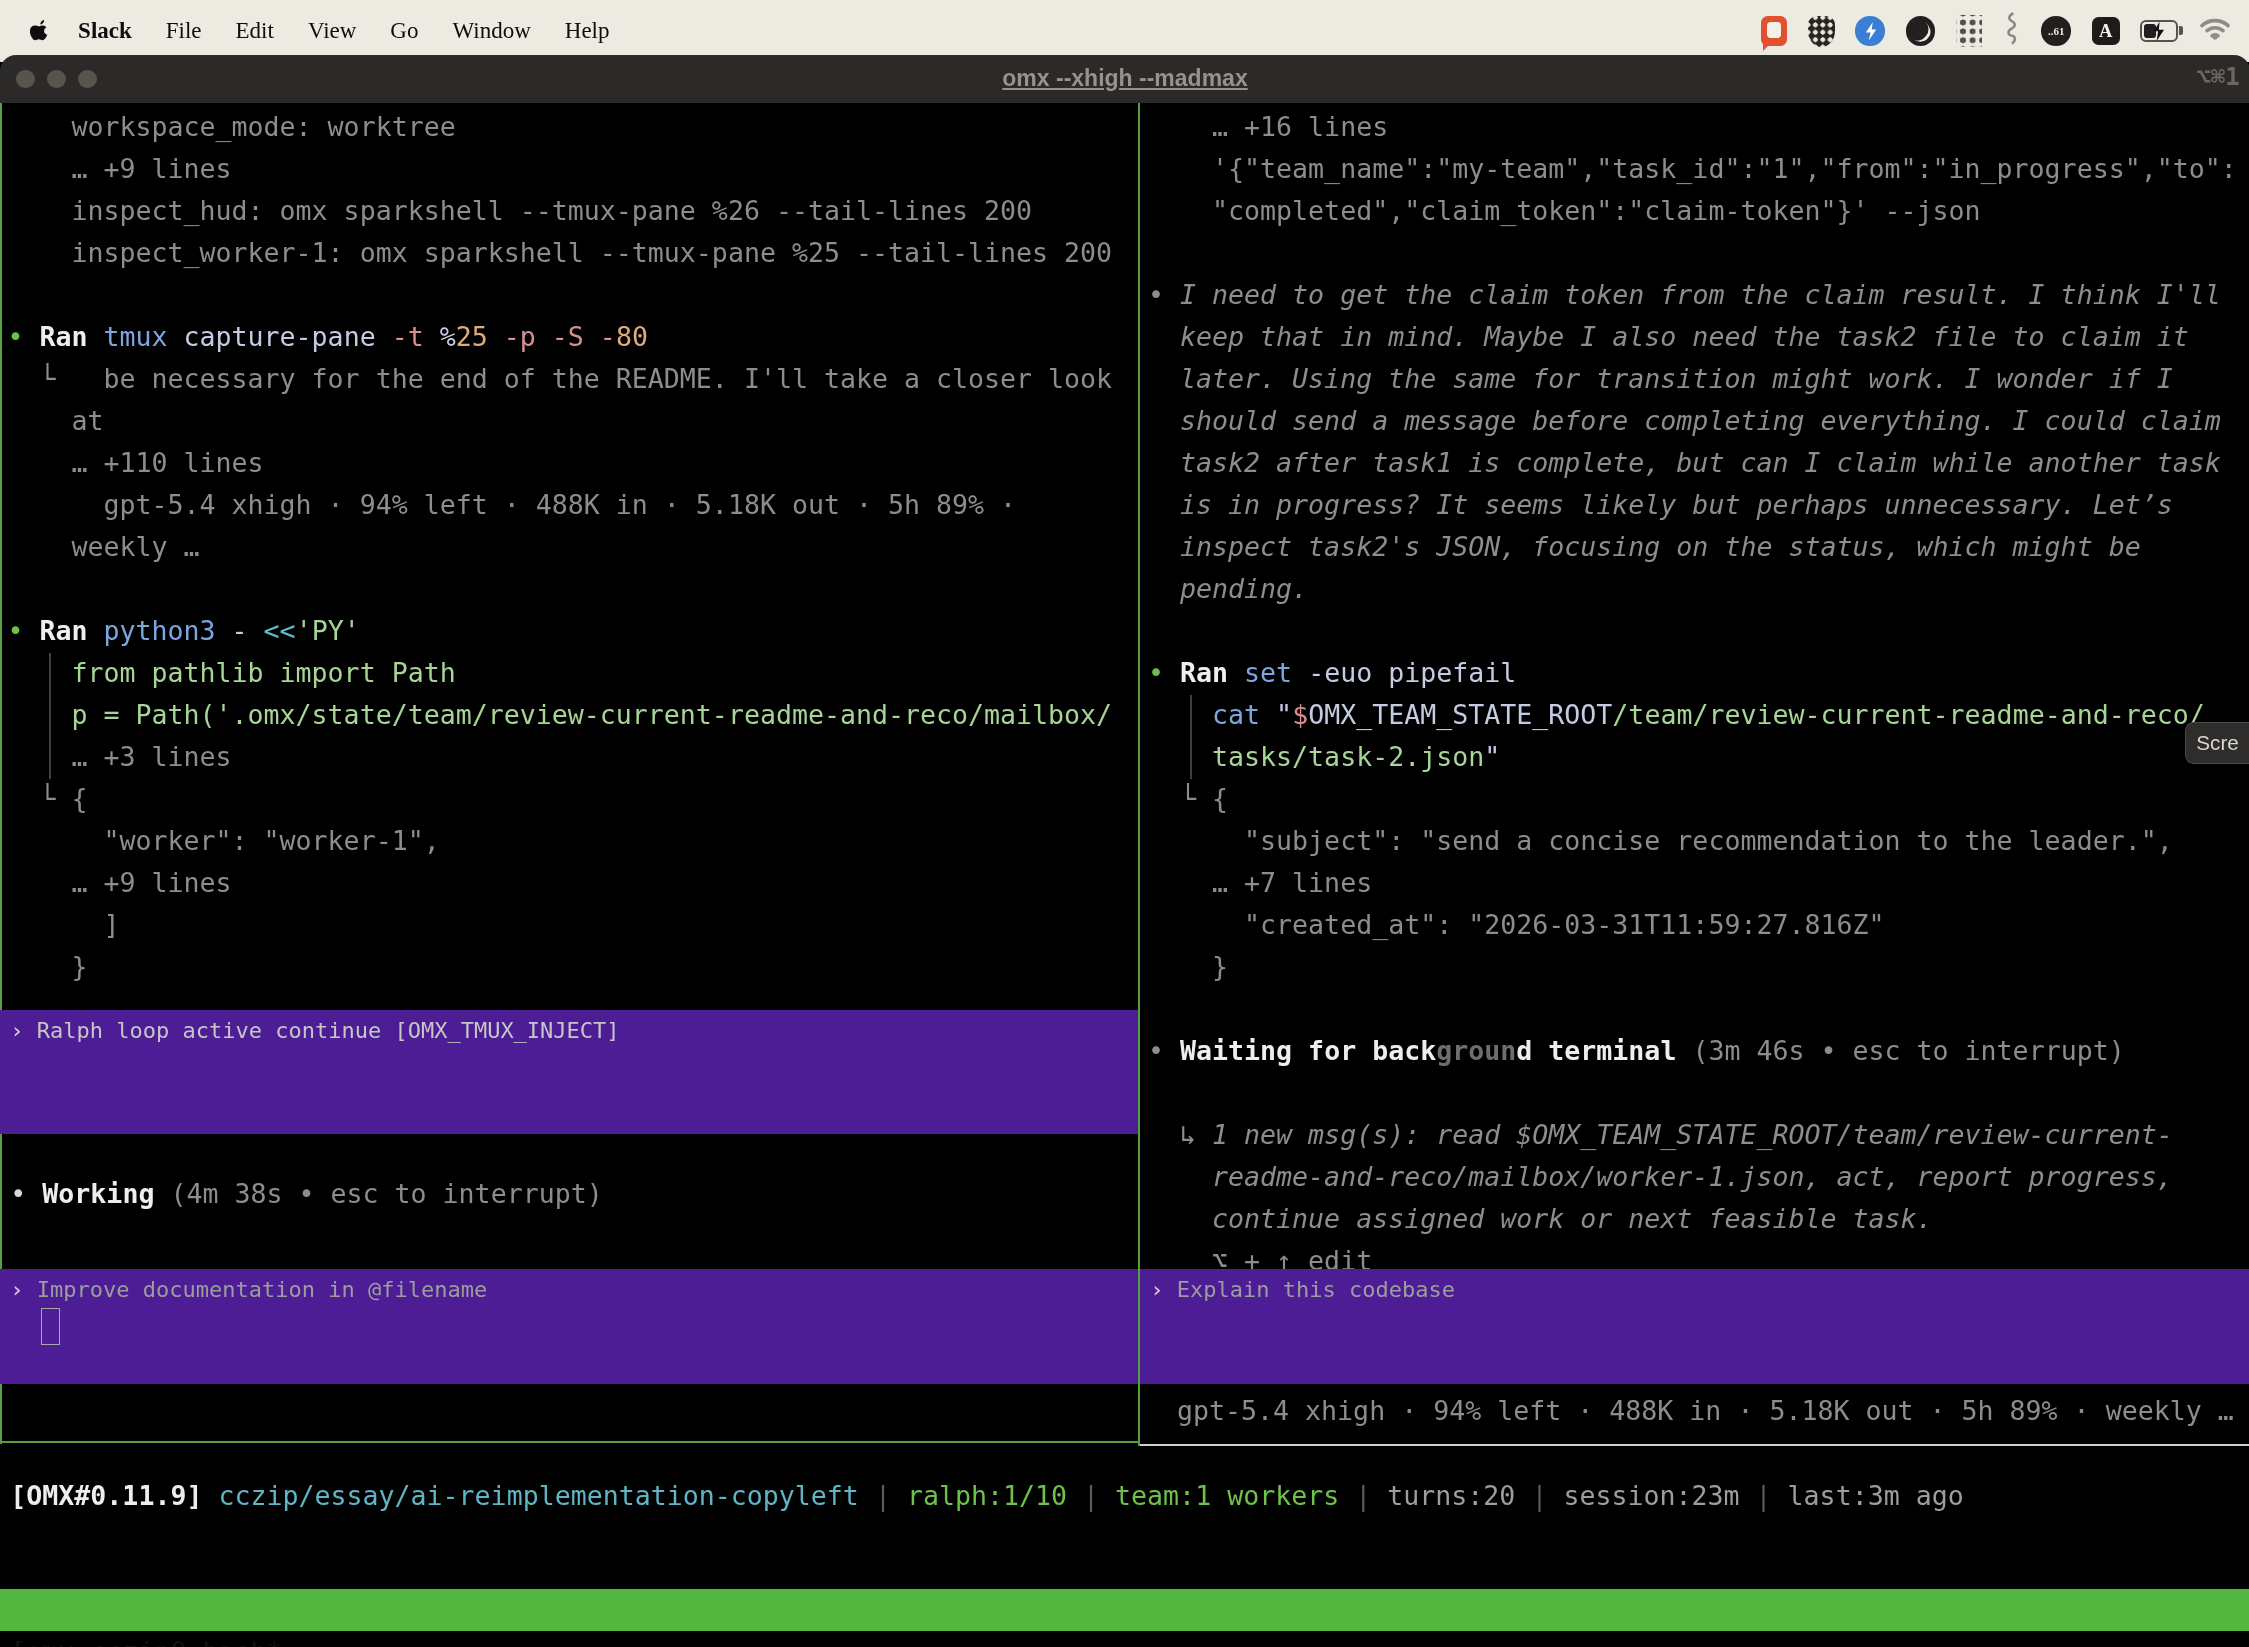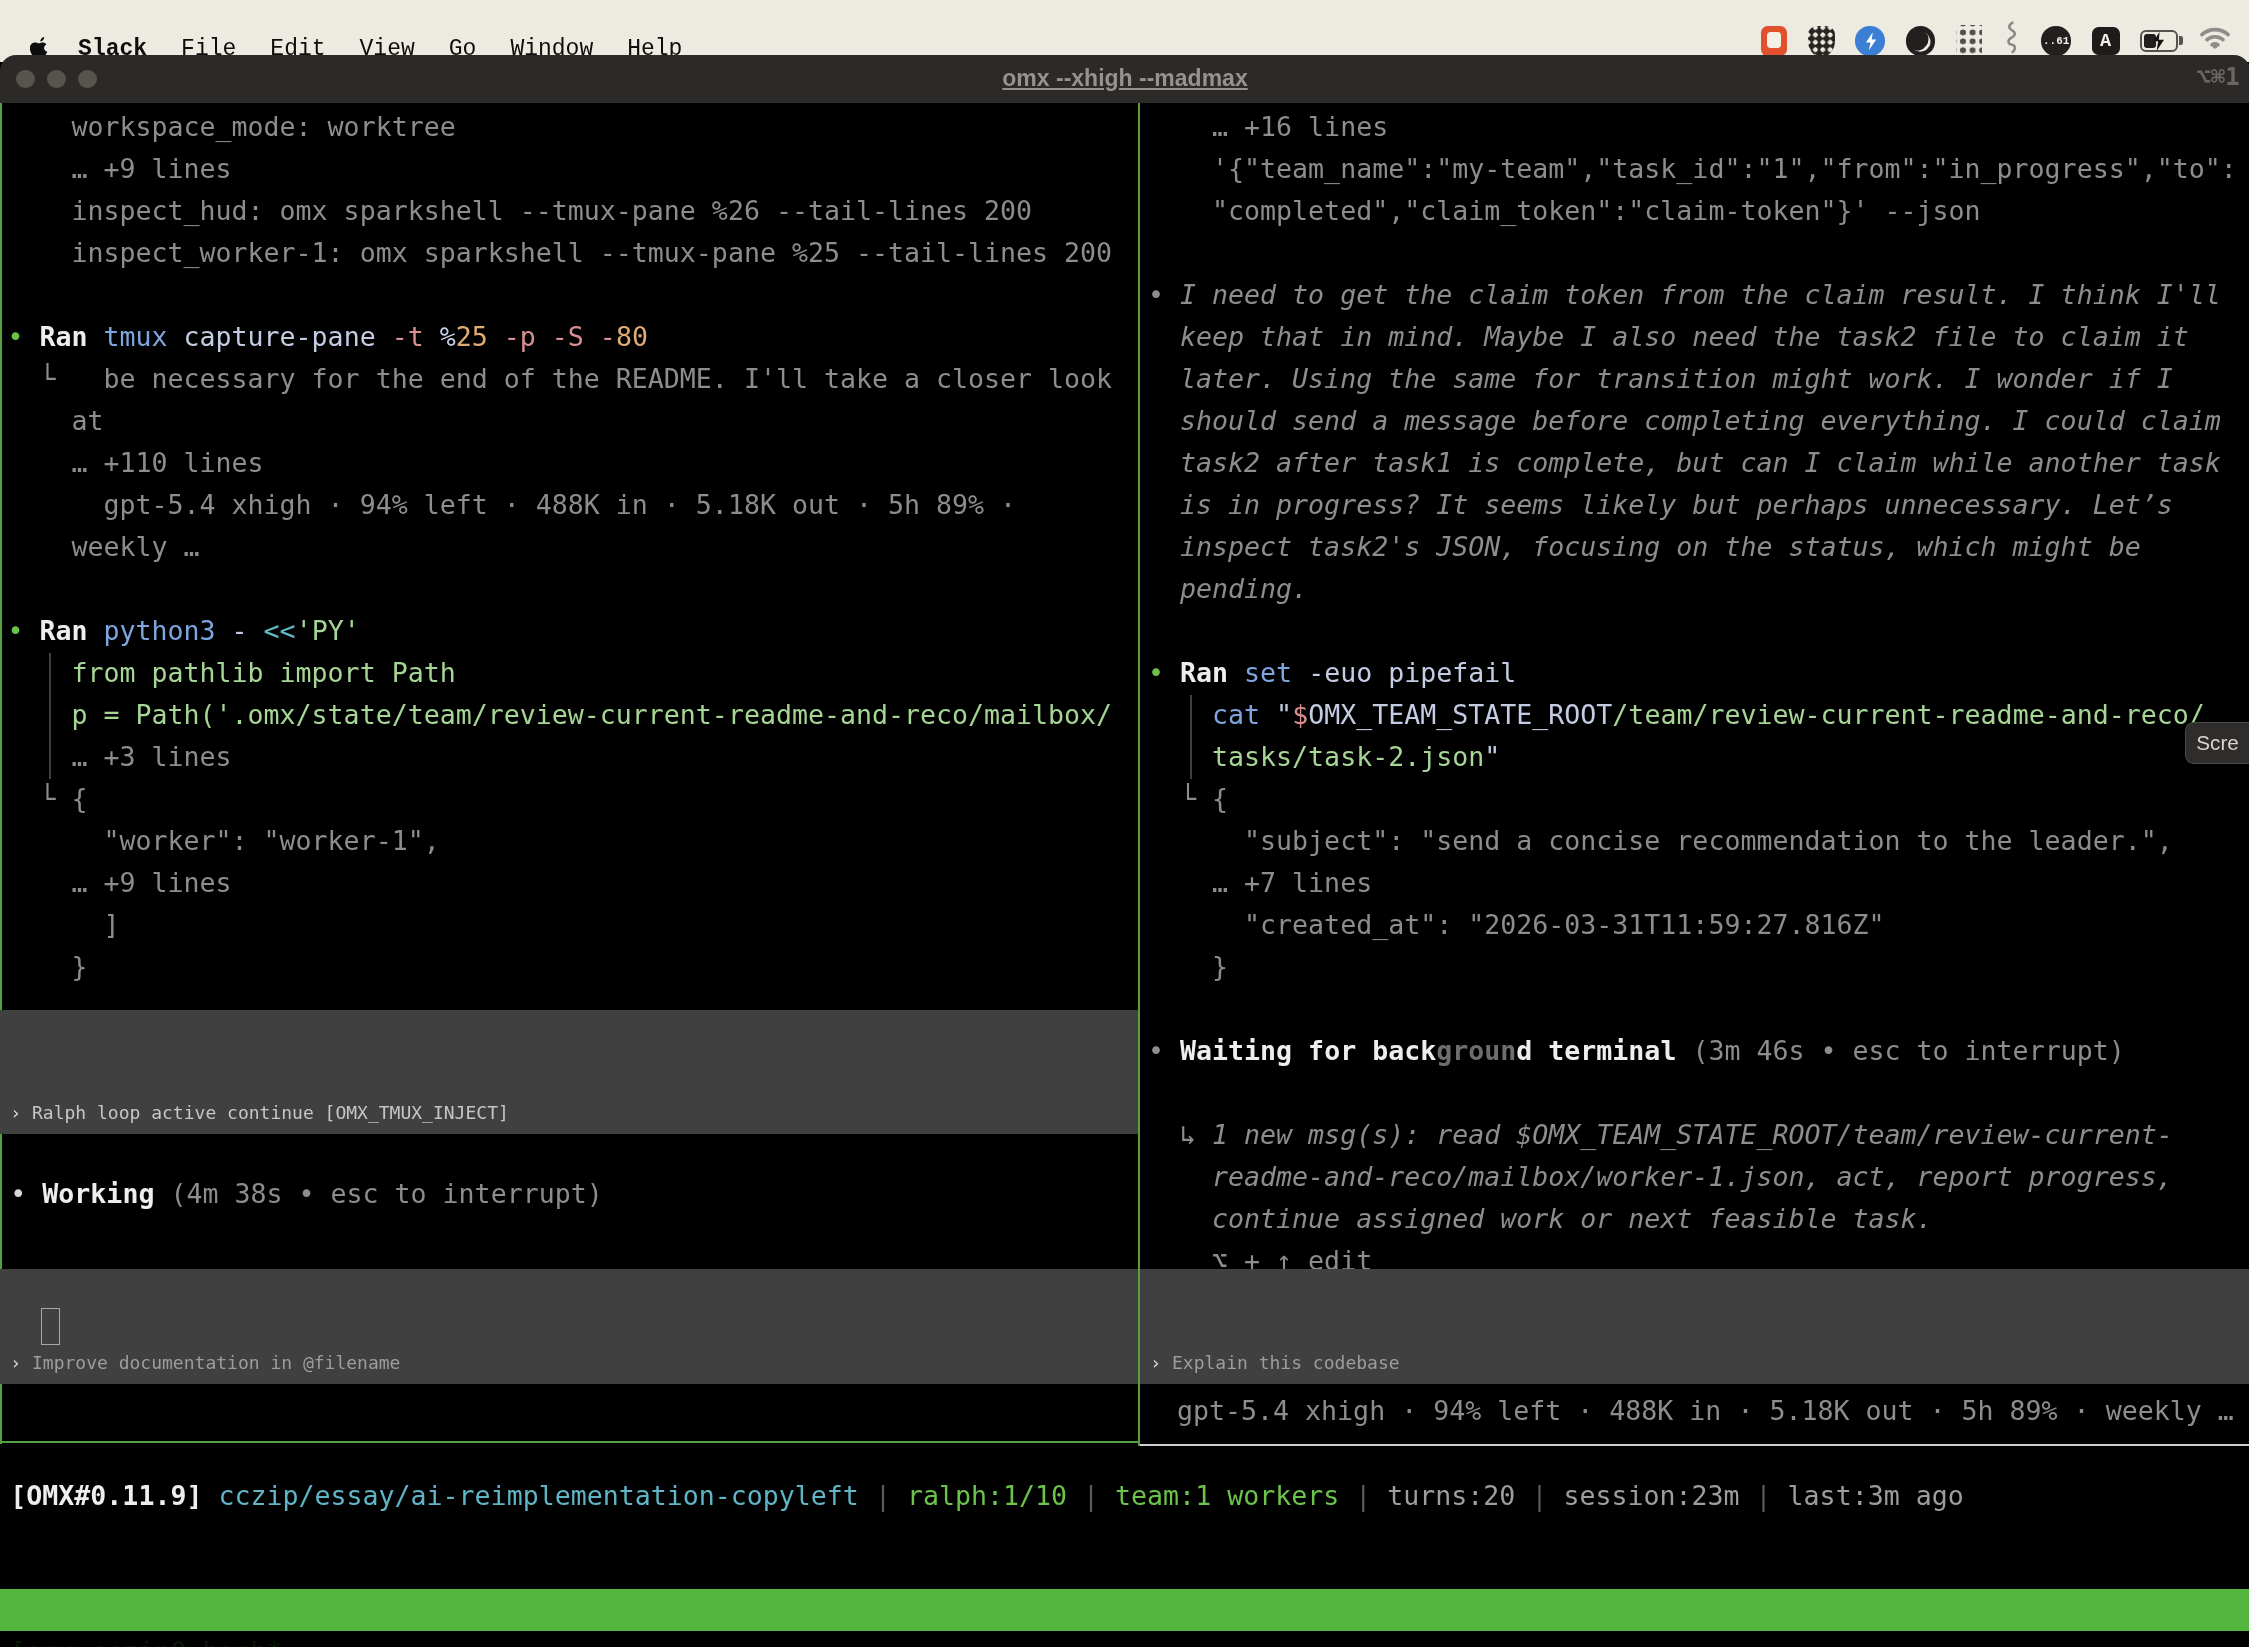"Slack" .menubar { align-items: flex-end -> center; font-family: Liberation Mono, monospace -> Liberation Serif, serif }
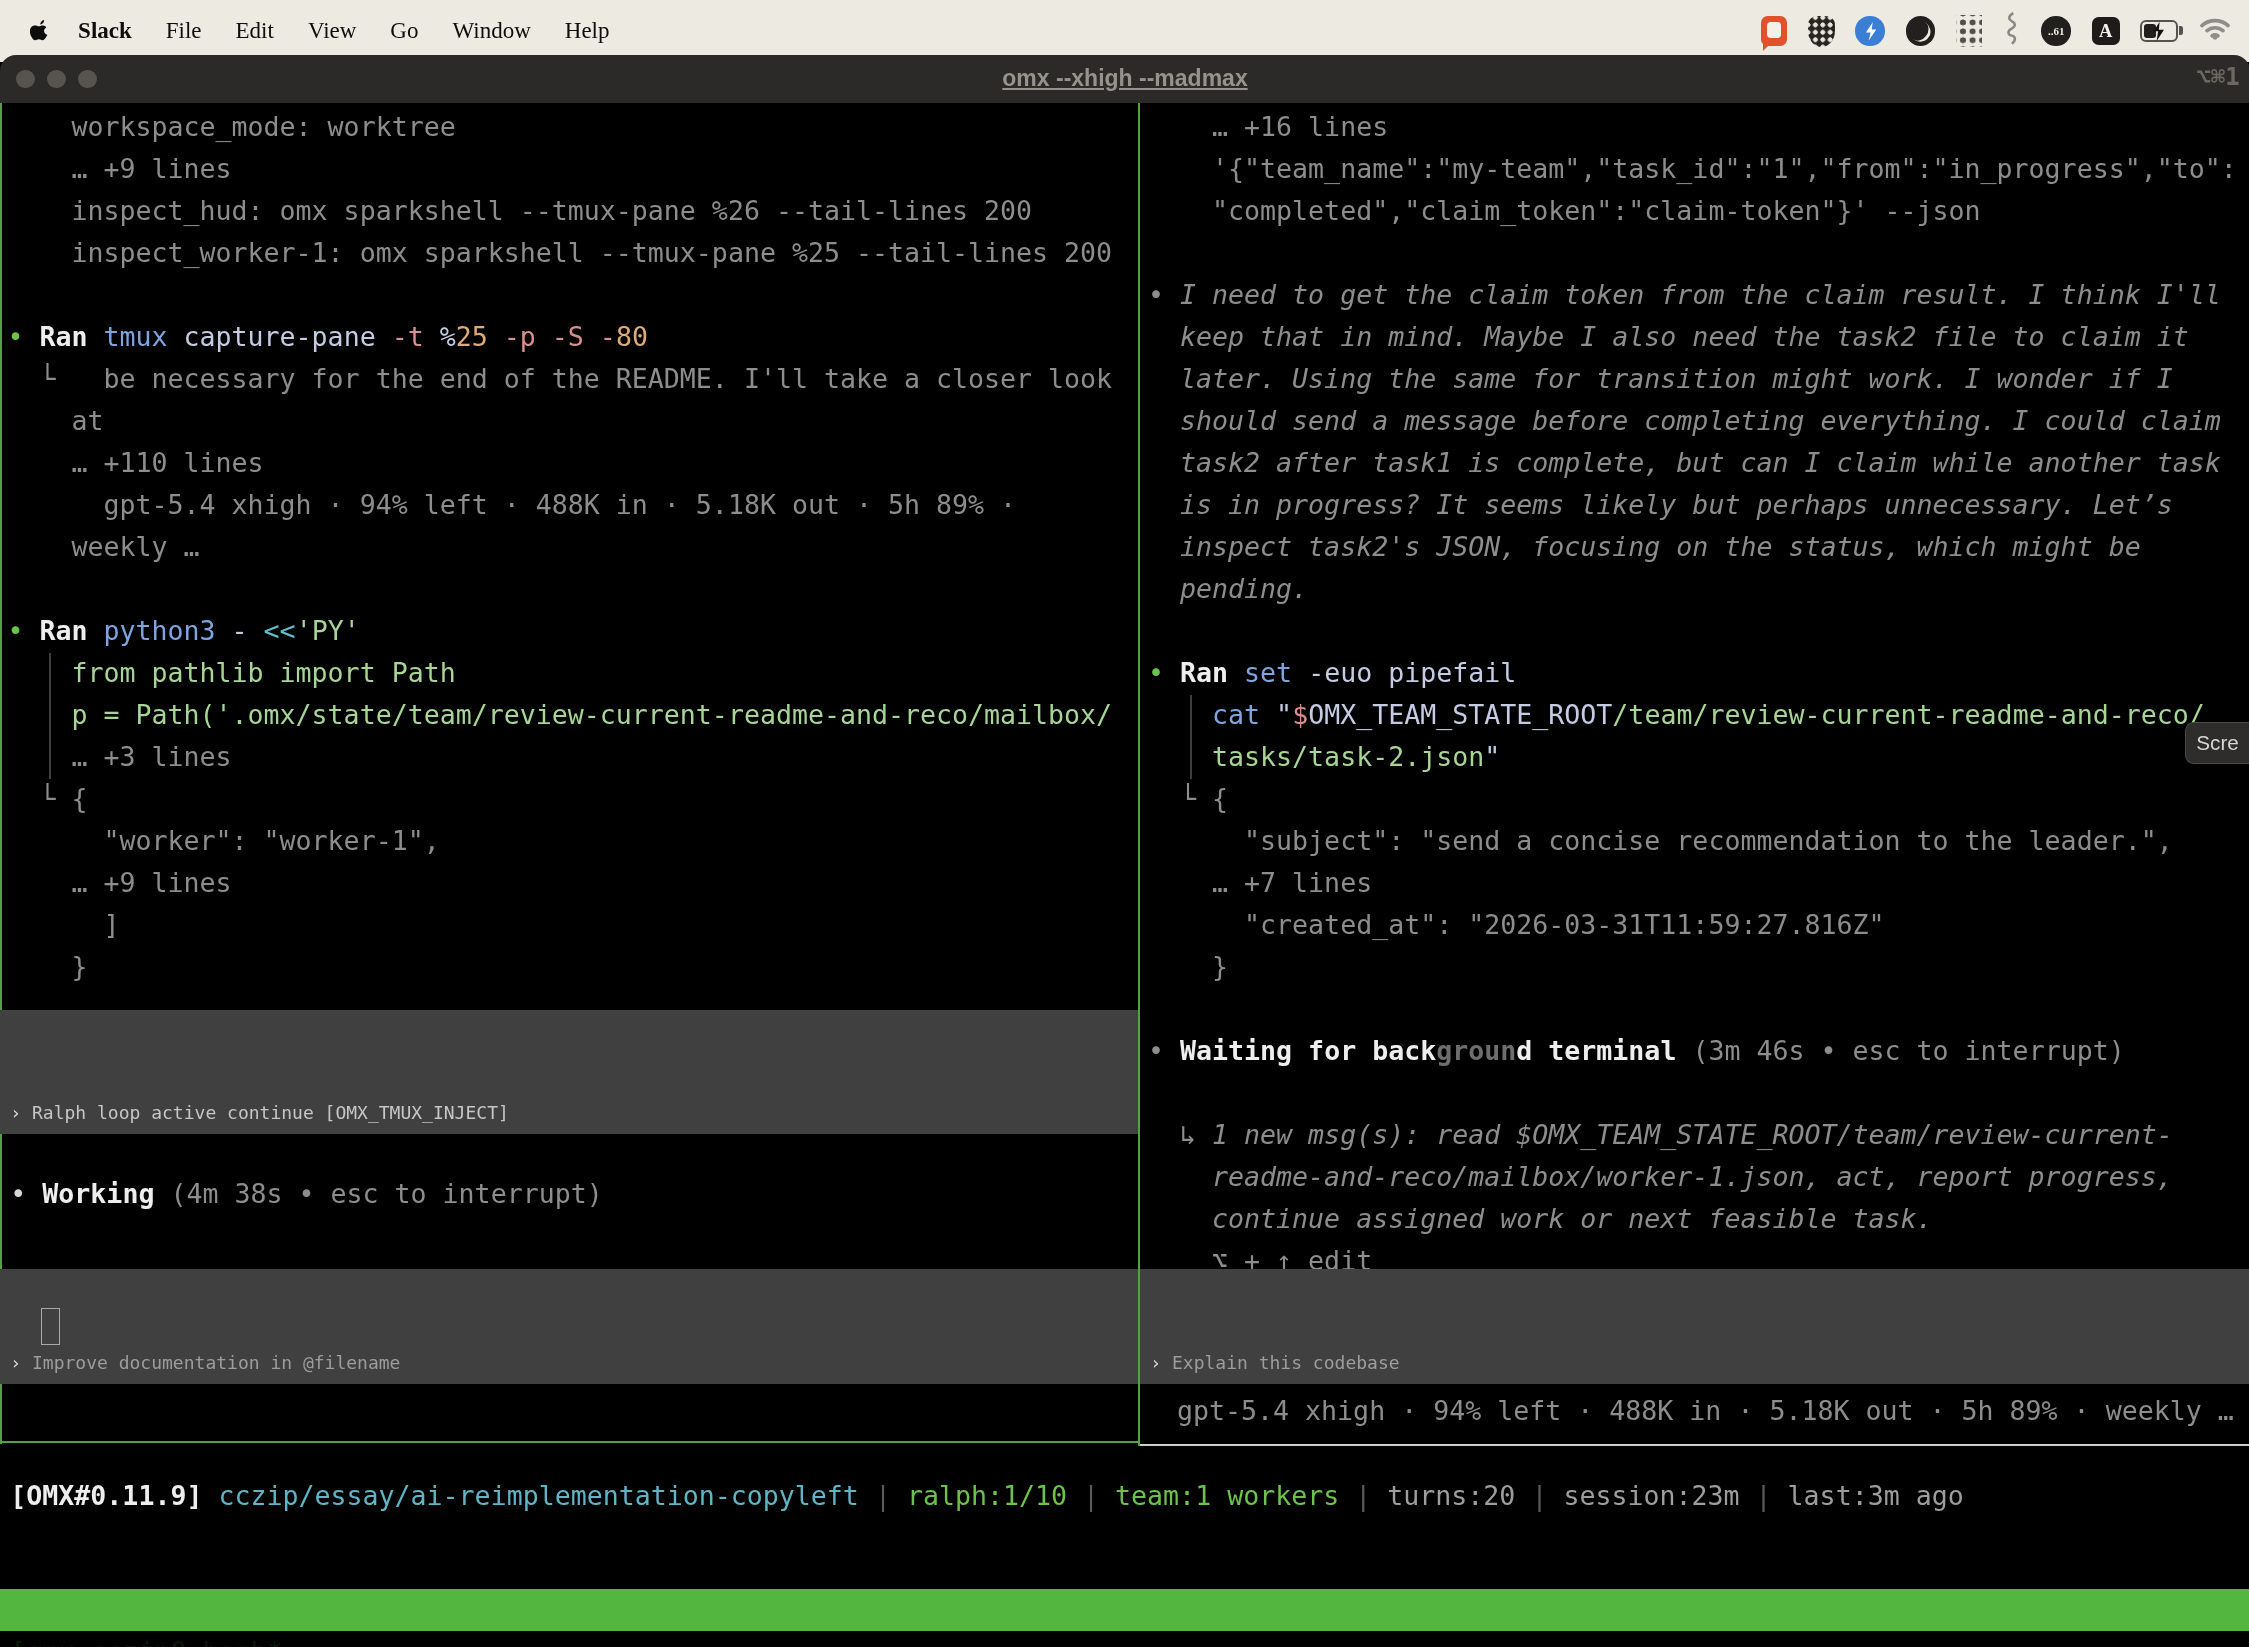"› Ralph loop active continue" .band { align-items: flex-end -> flex-start; background: #404040 -> #4c1d95; font-size: 18px -> 22px }
